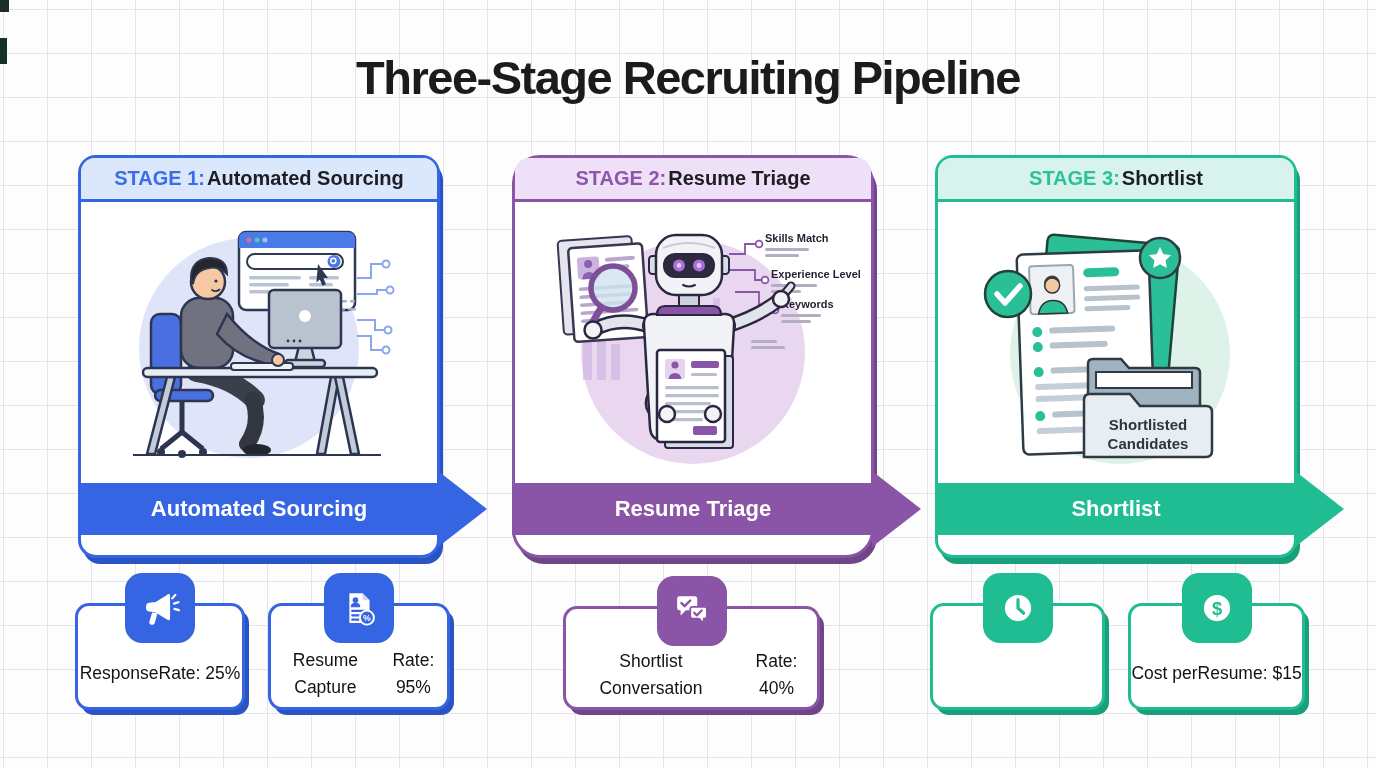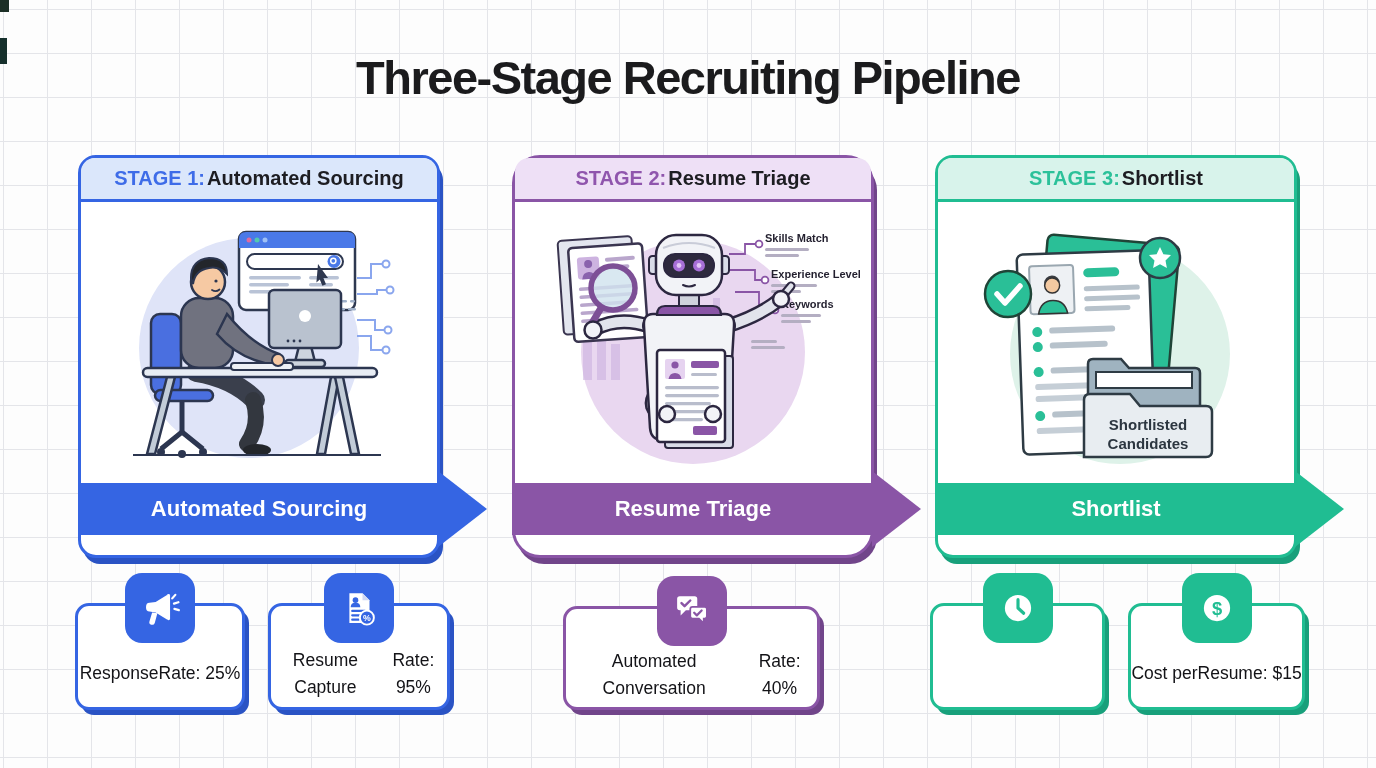"Automated Conversation" div { text: Automated -> Shortlist }
